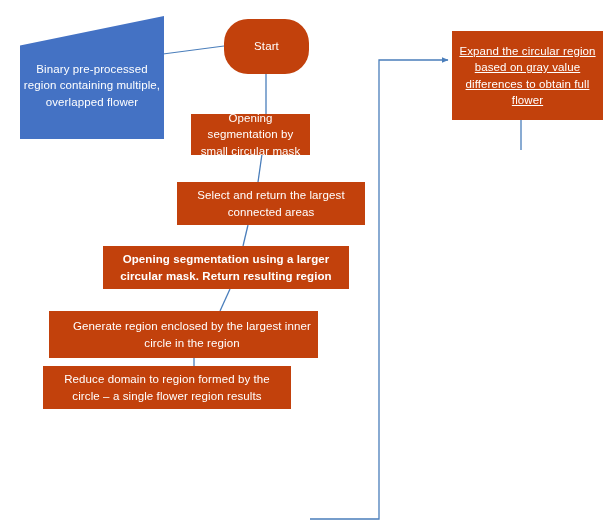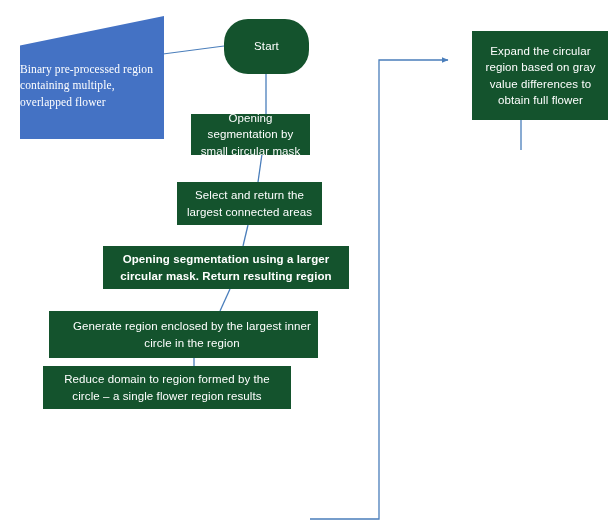"Start" .node { background: #14532d -> #c2410c }
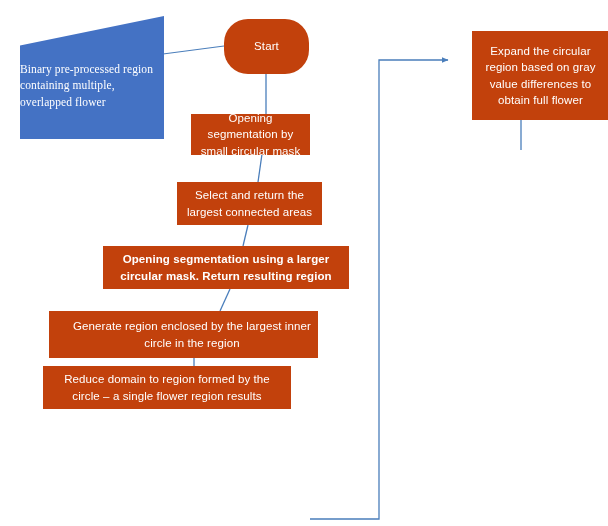"Expand the circular region based" div.node { left: 472px -> 452px; text-decoration: none -> underline; width: 137px -> 151px }
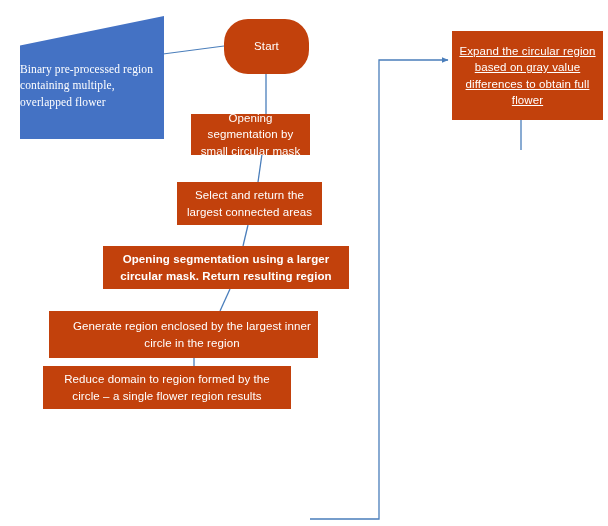"Binary pre-processed region containing" .data-shape .shape-text { font-family: Liberation Serif, serif -> none; text-align: left -> center }
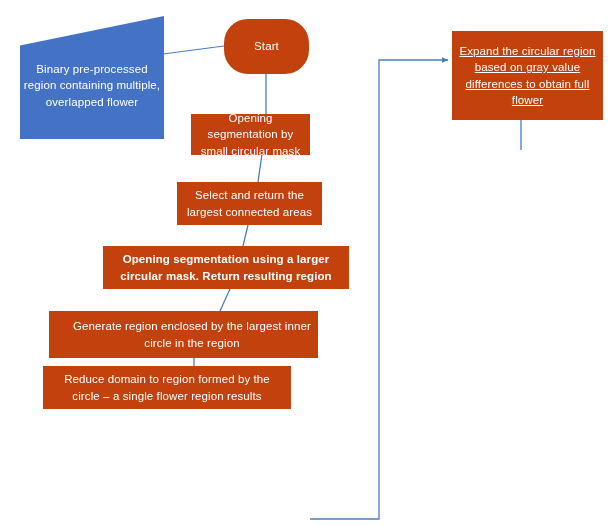"Select and return the largest" div.node { width: 145px -> 188px }
